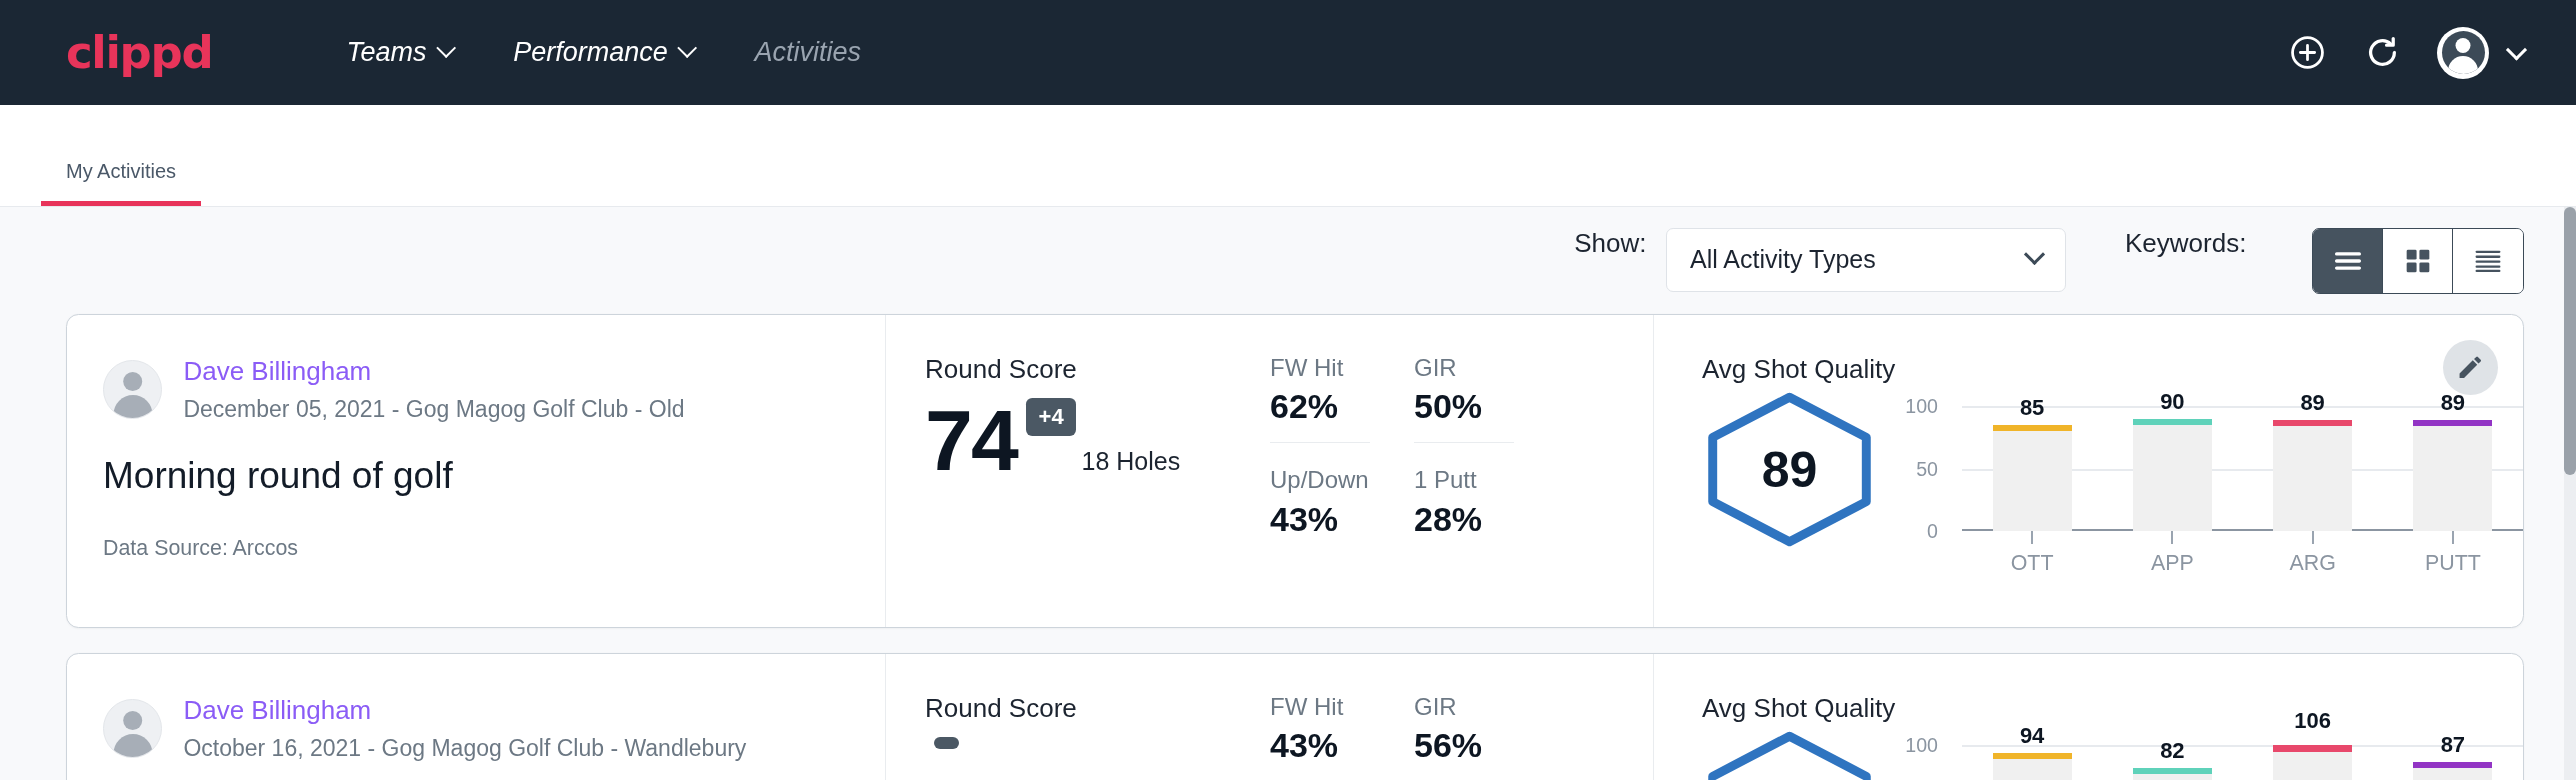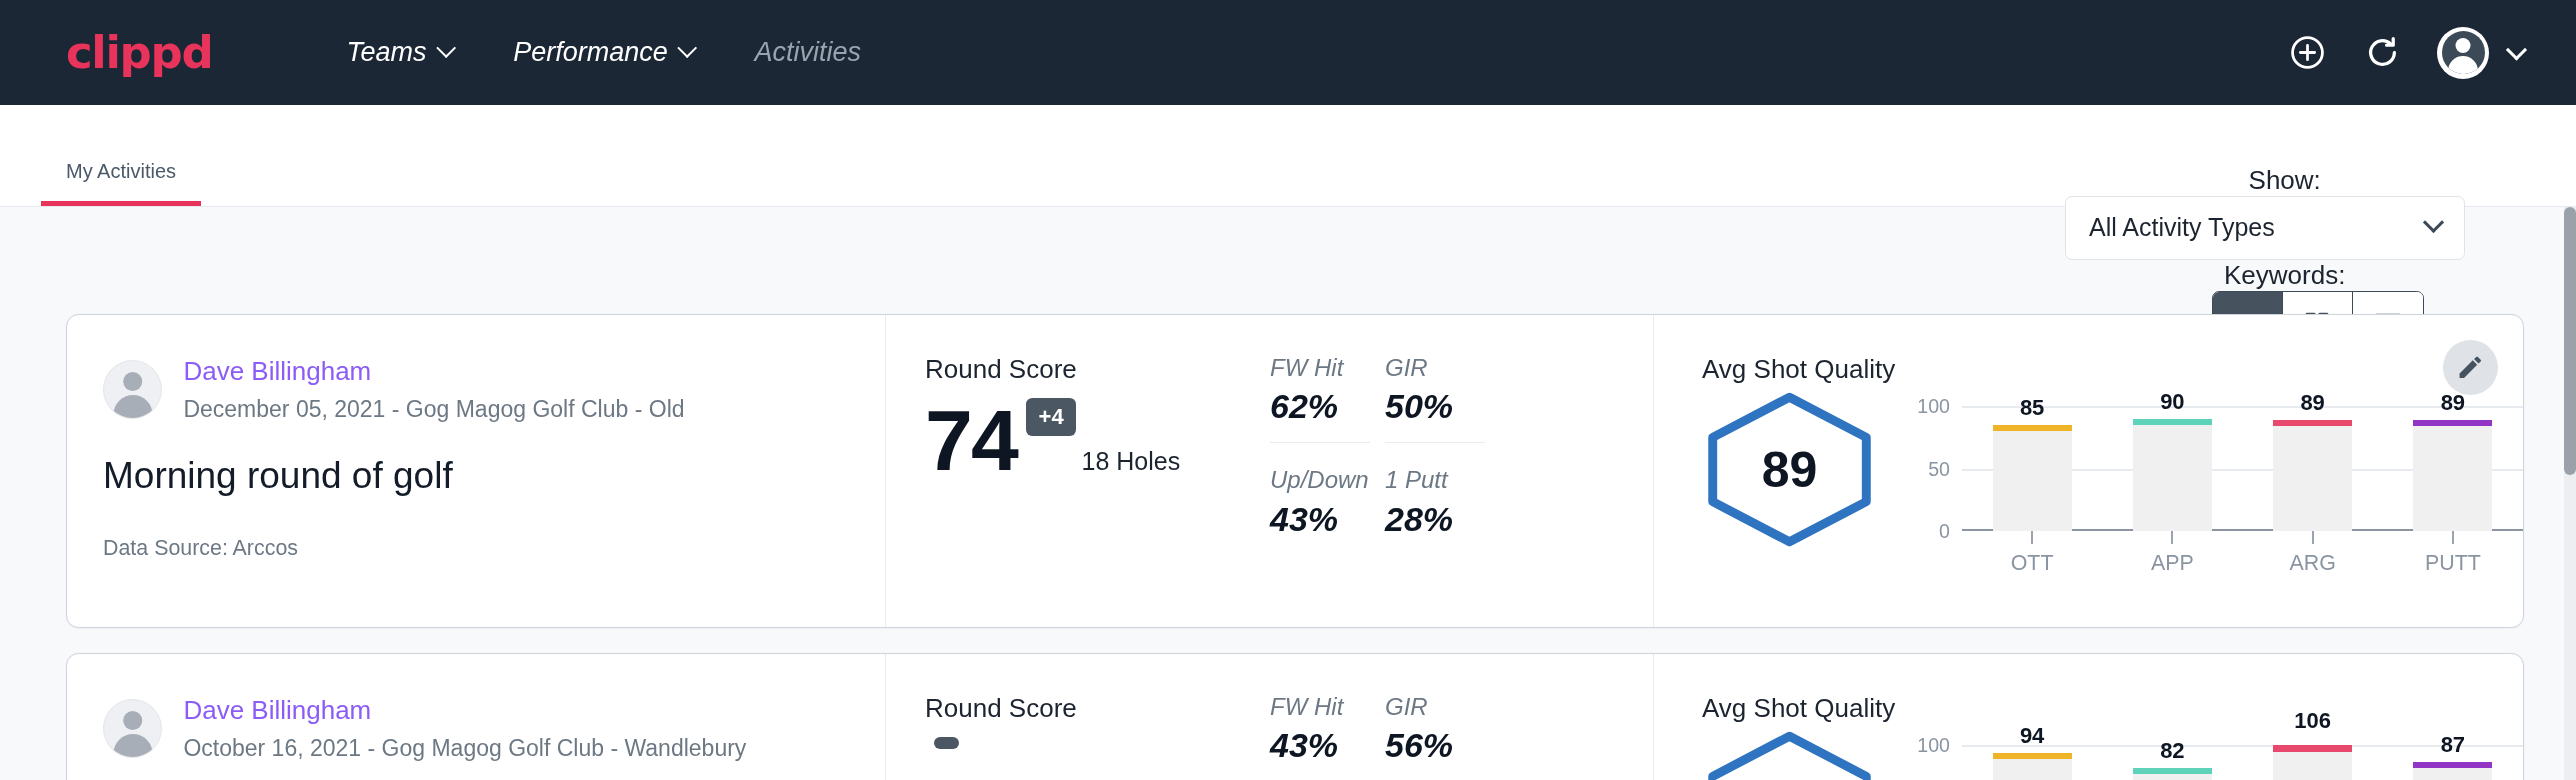"Show:" .filter-mid { align-items: center -> flex-start; flex-direction: column -> none }
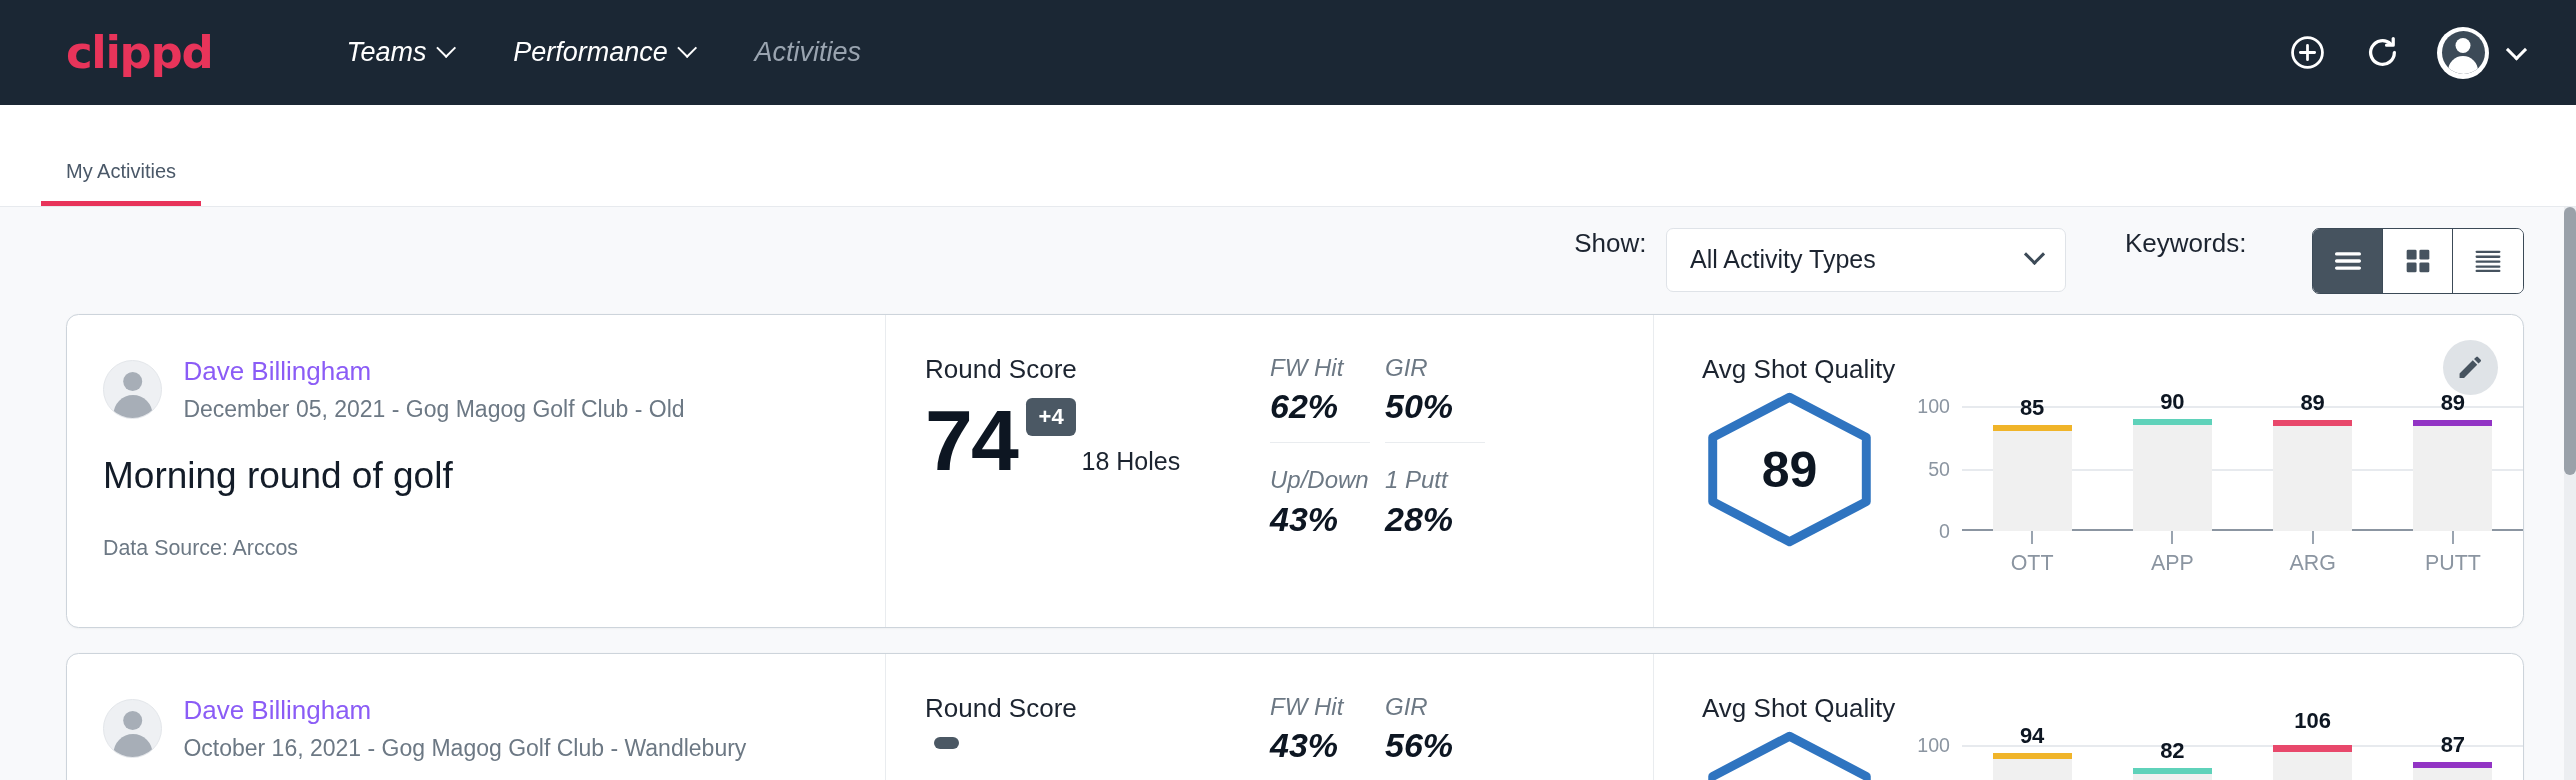"FW Hit" .c-stats { column-gap: 15px -> 44px; font-style: italic -> none }
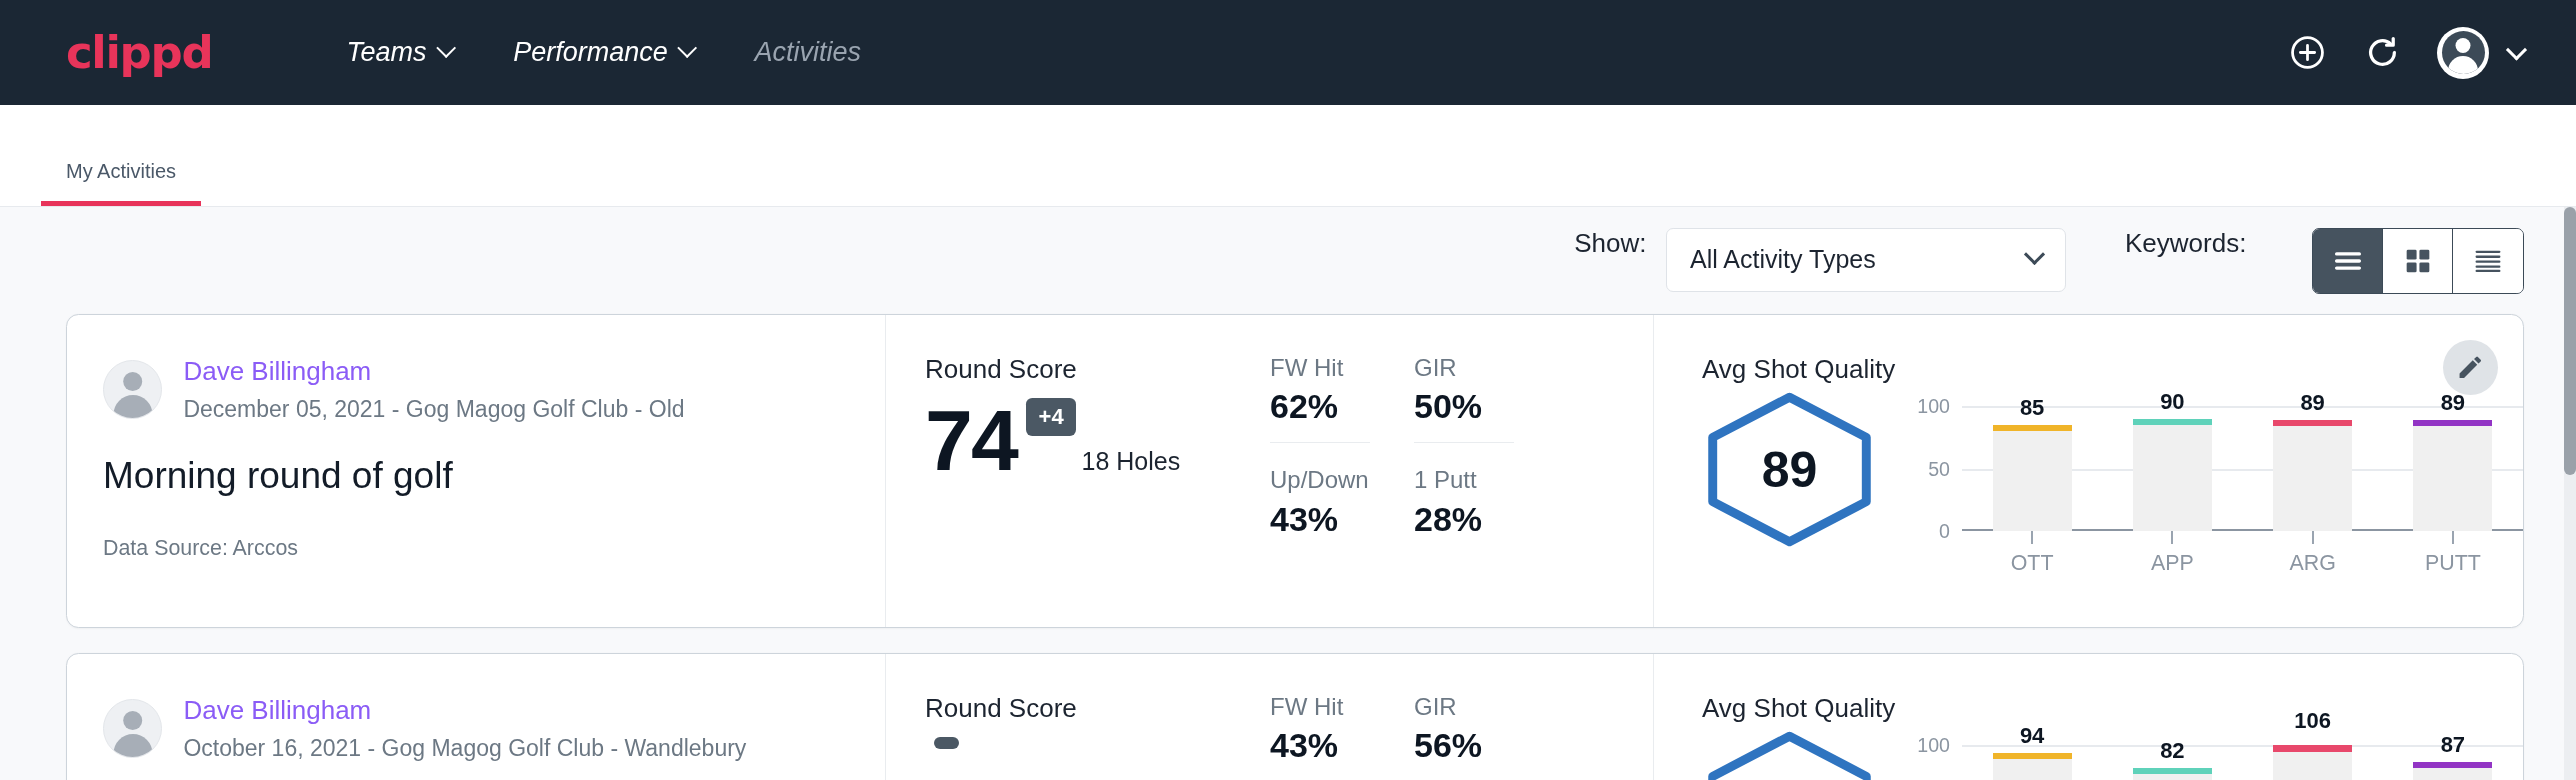"100" .y-lab { right: 12px -> 24px }
